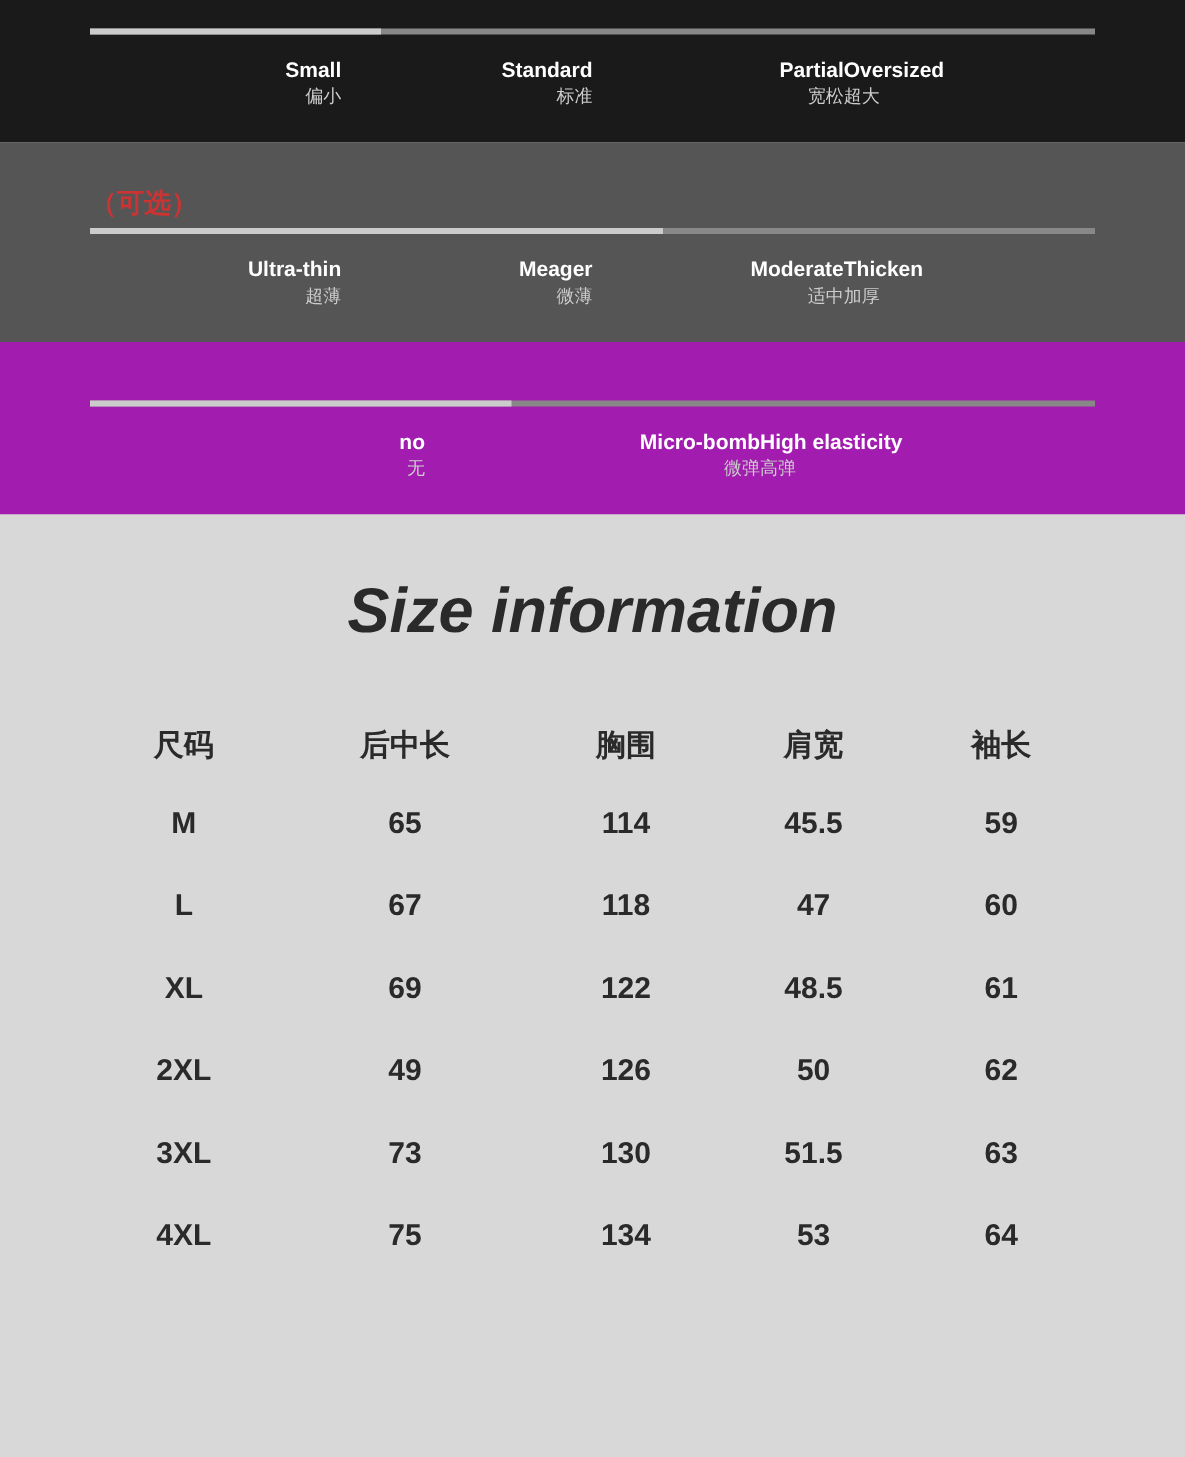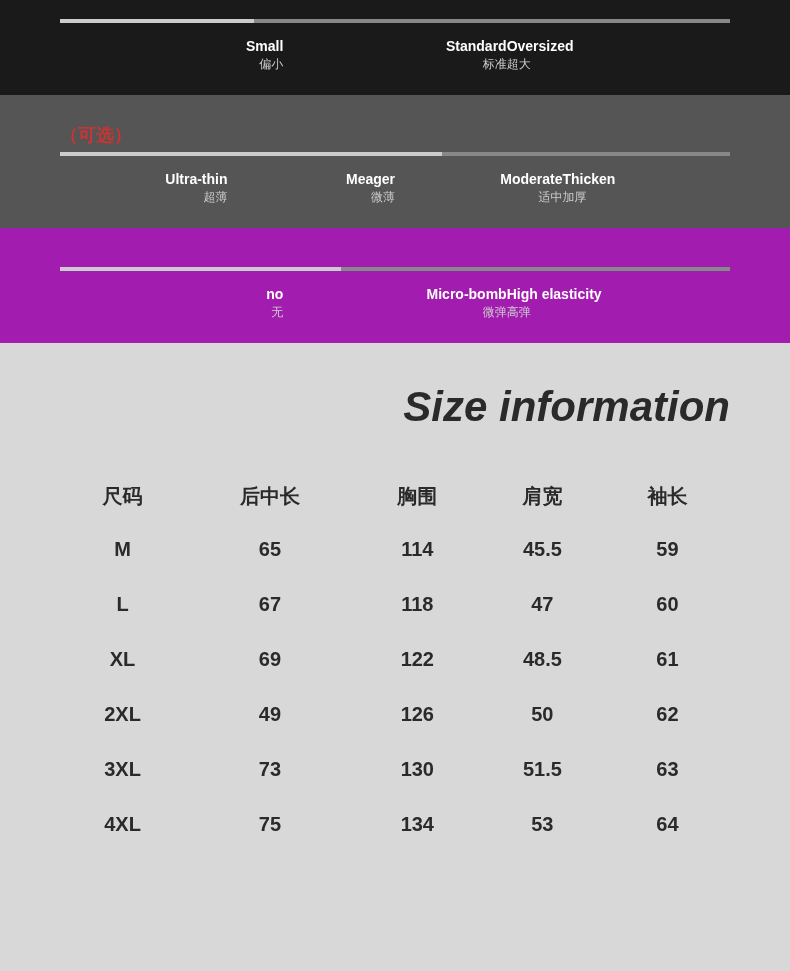"Partial" div.label-item { html: none -> <div> <span>Partial</span> <span>宽松</span> </div> }
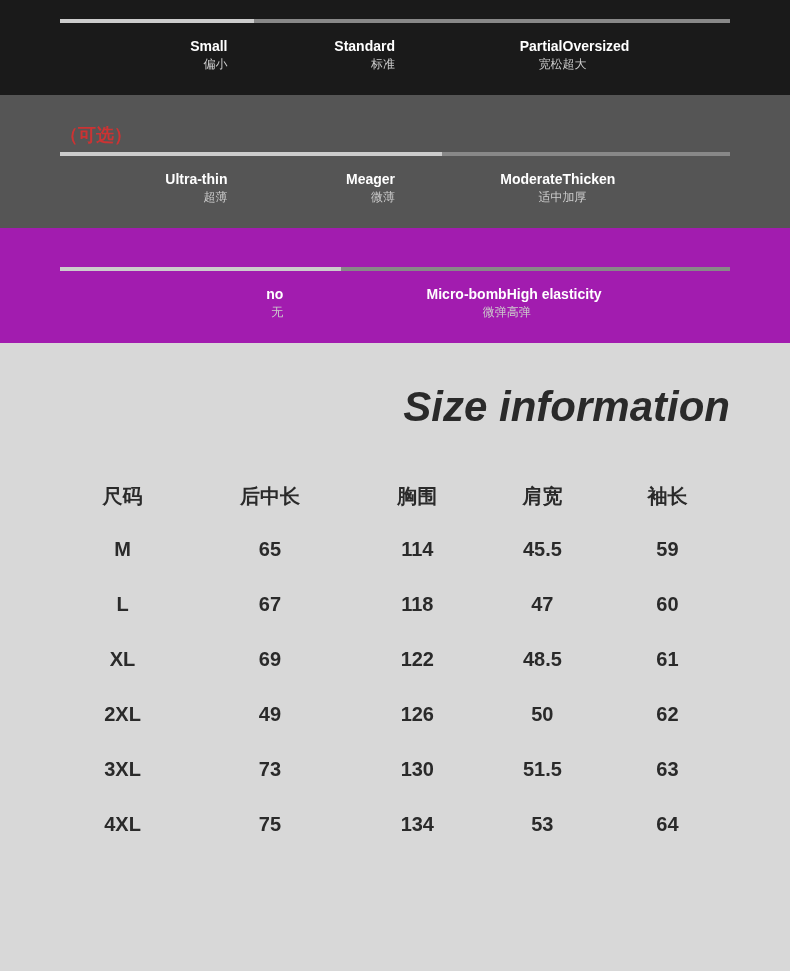"Size information" .size-title { text-align: right -> center }
